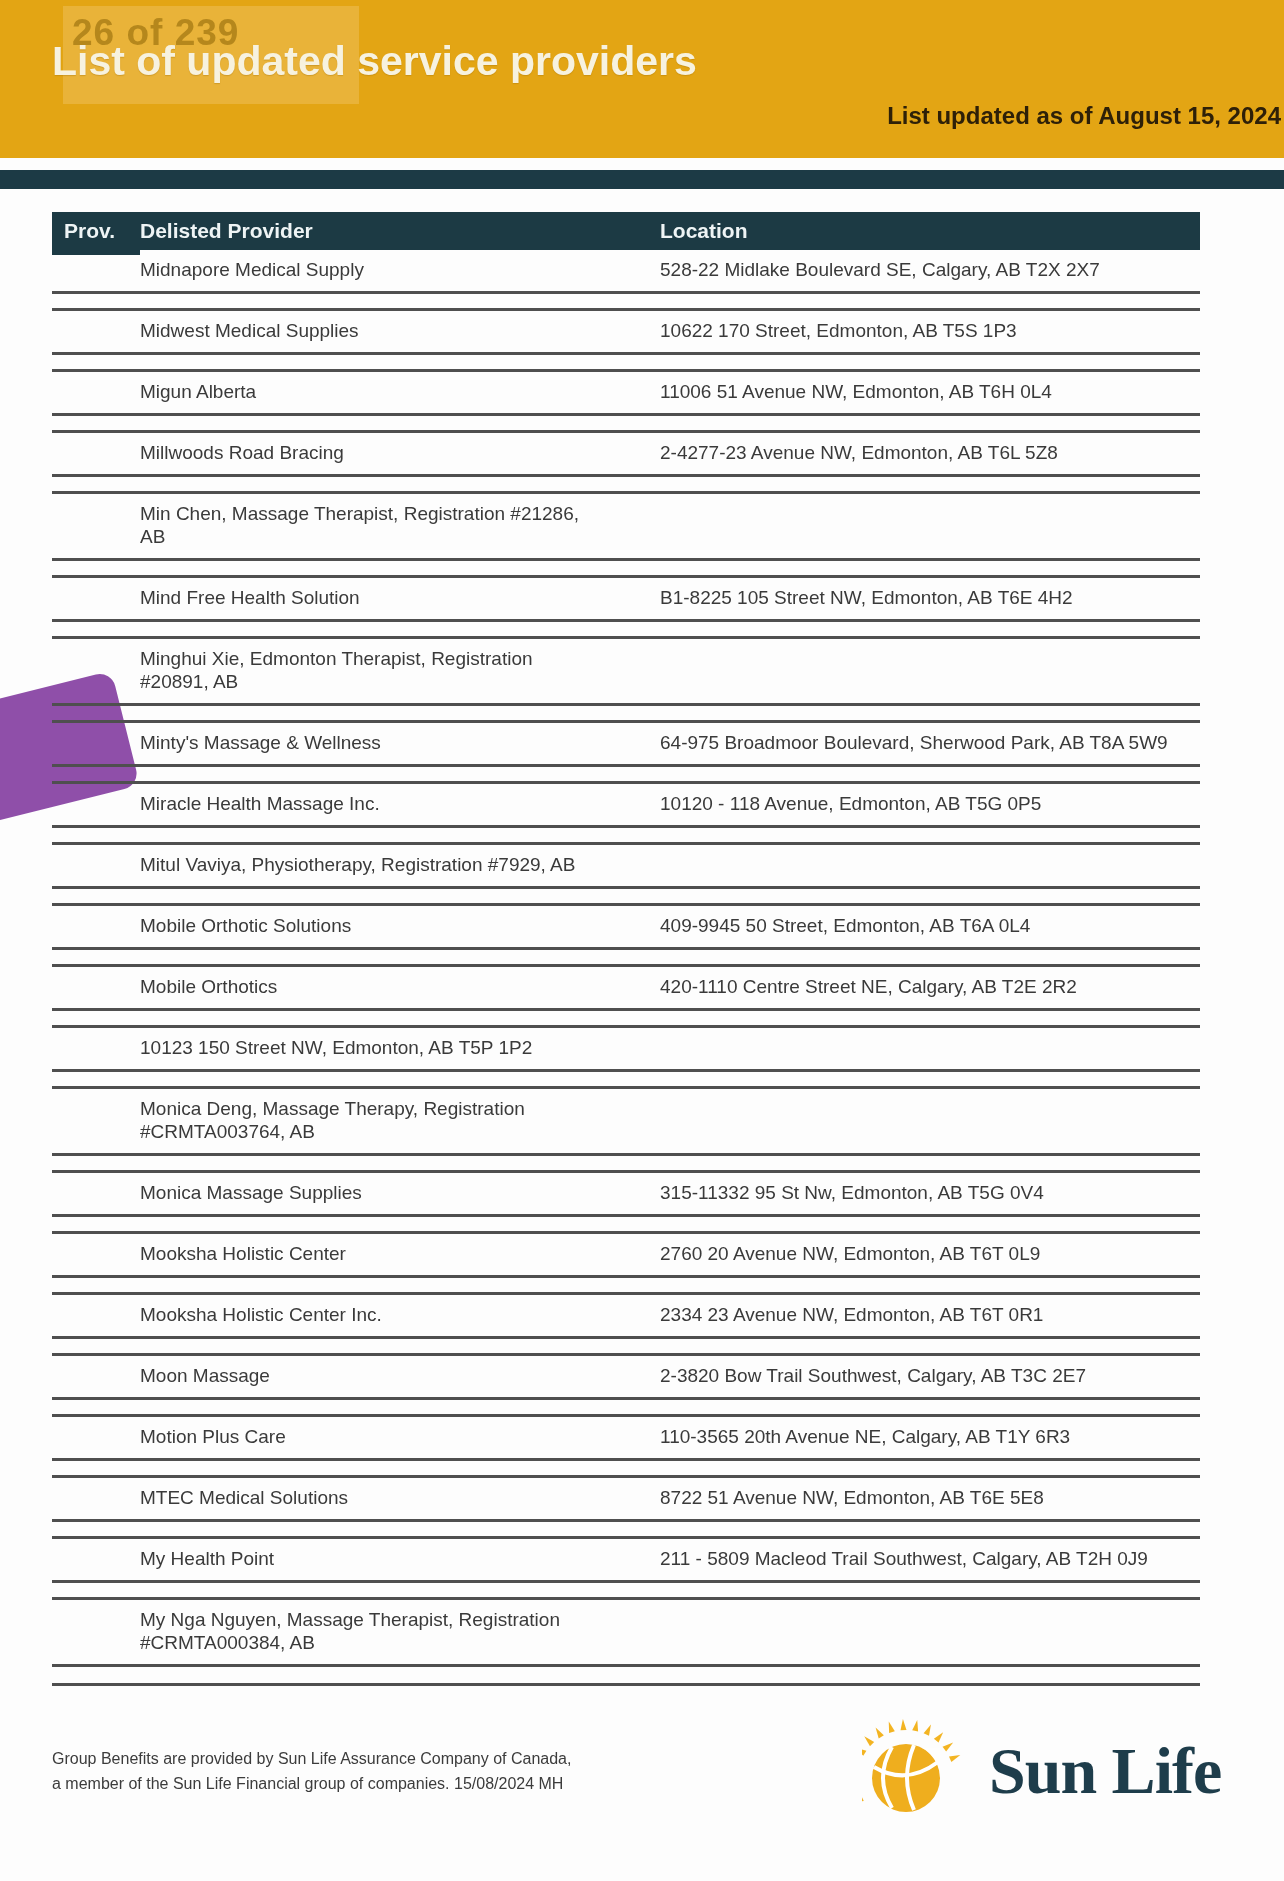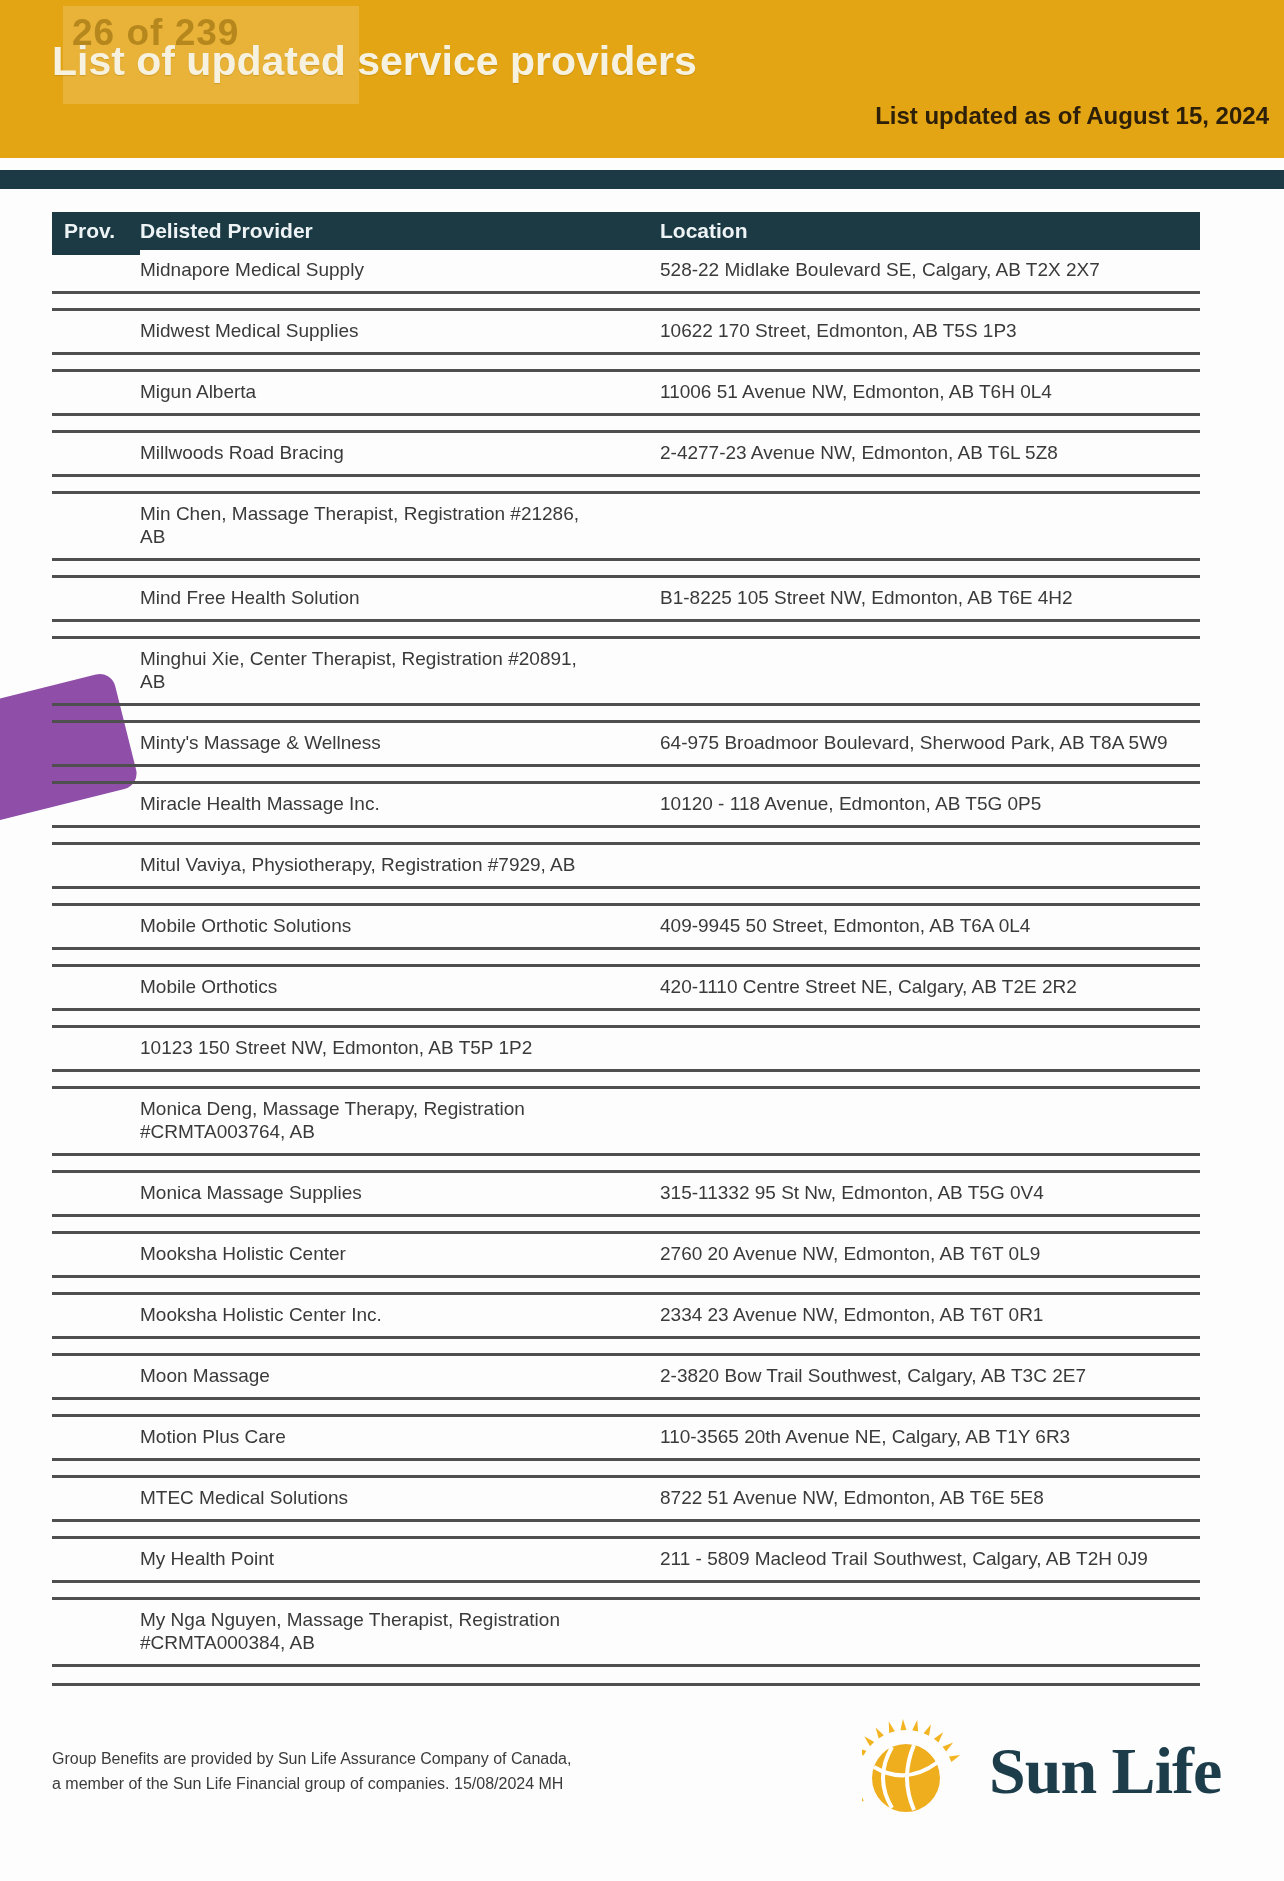"List updated as of August" .updated { right: 15px -> 3px }
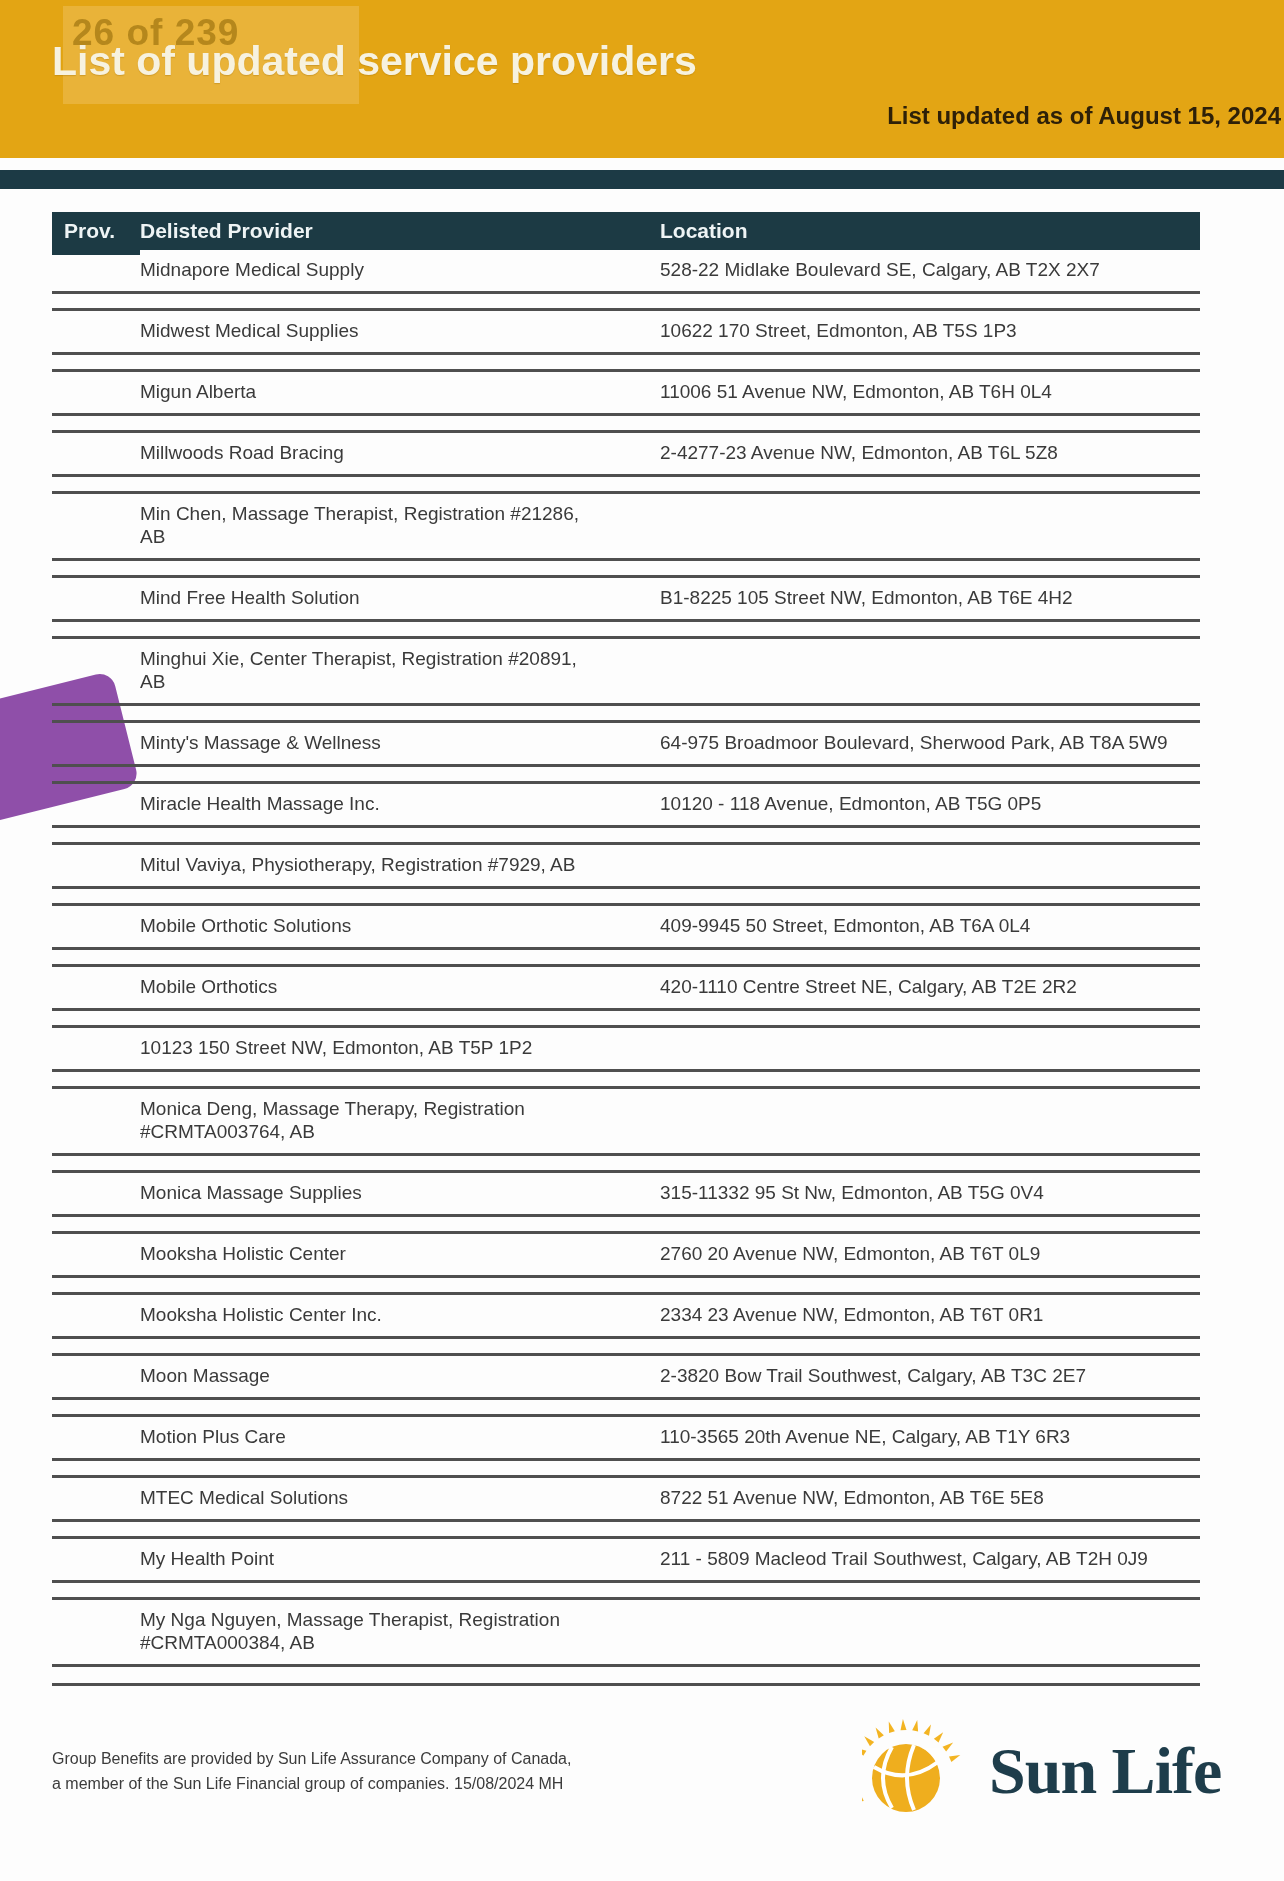"Minghui Xie, Center Therapist," div.cell { text: Center -> Edmonton }
